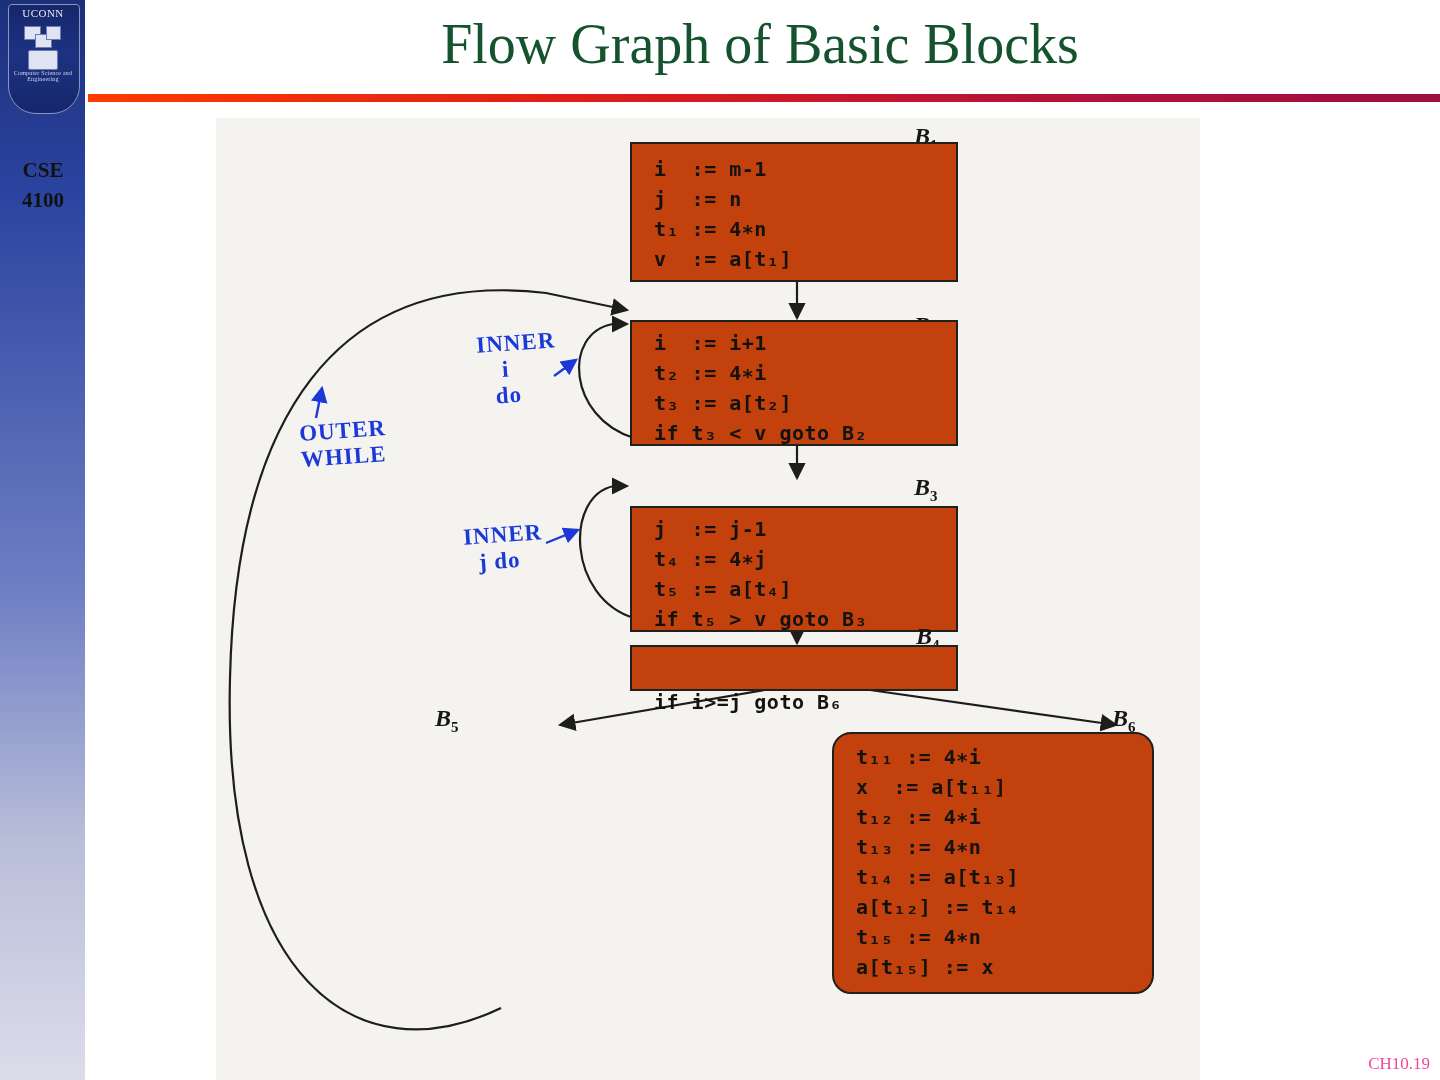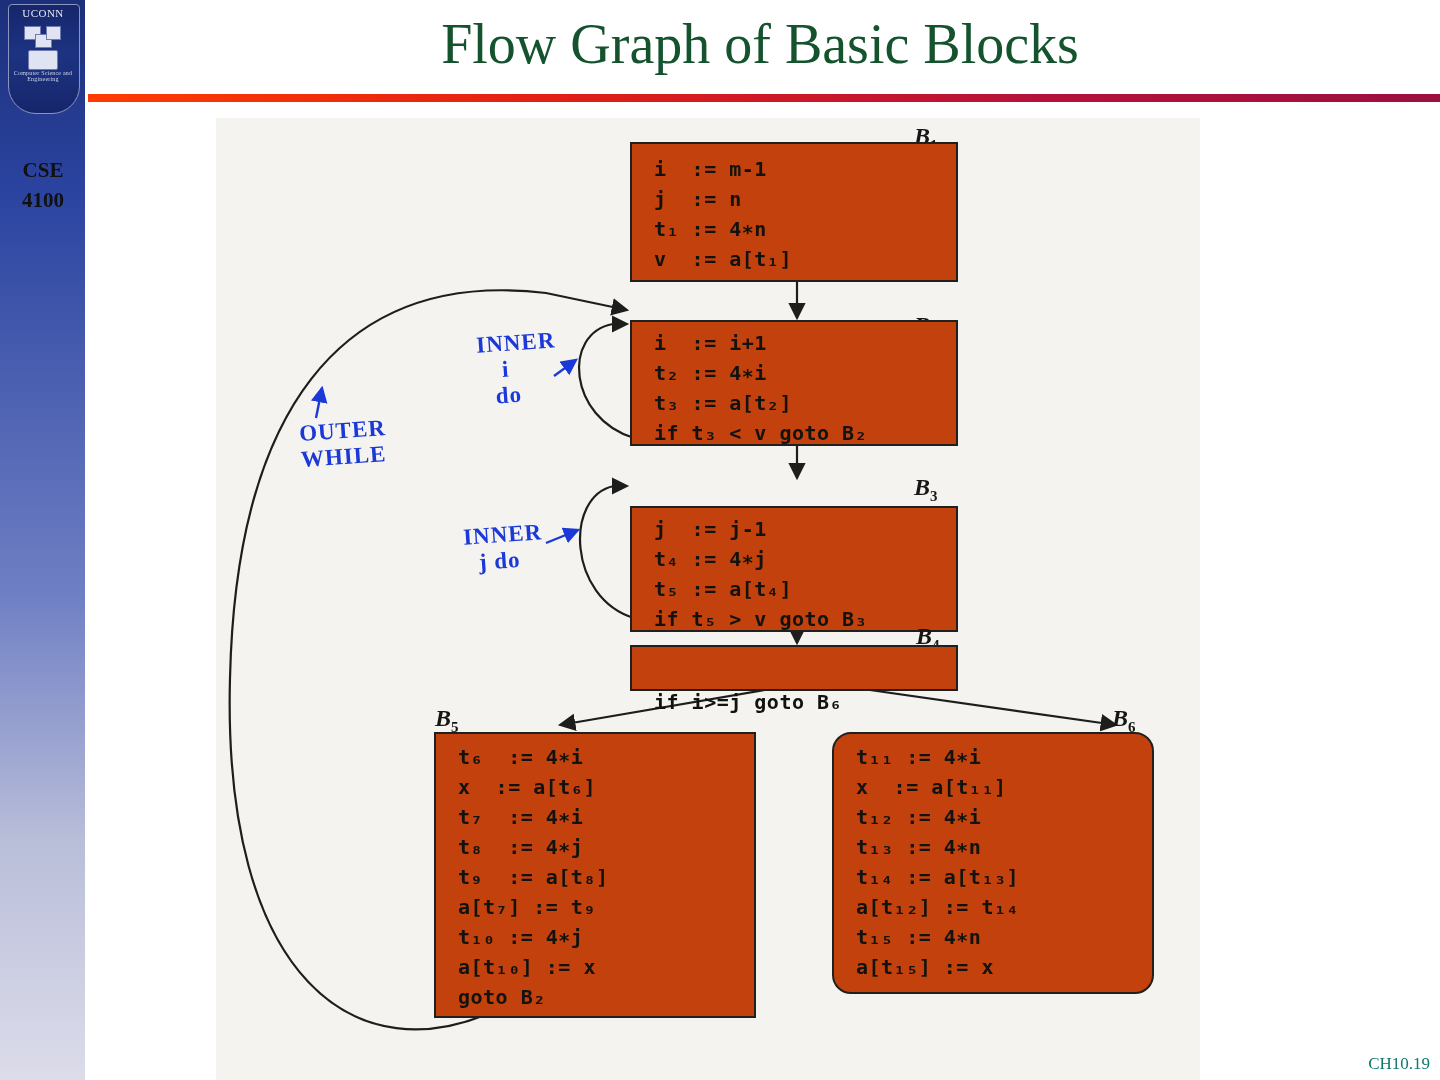"t₆ := 4∗i" div.blk { html: <div> <div> <div>t₆ := 4∗i</div> <div>x := a[t₆]</div> <div>t₇ := 4∗i</div> <div>t₈ := 4∗j</div> <div>t₉ := a[t₈]</div> <div>a[t₇] := t₉</div> <div>t₁₀ := 4∗j</div> <div>a[t₁₀] := x</div> <div>goto B₂</div> </div> </div> -> none }
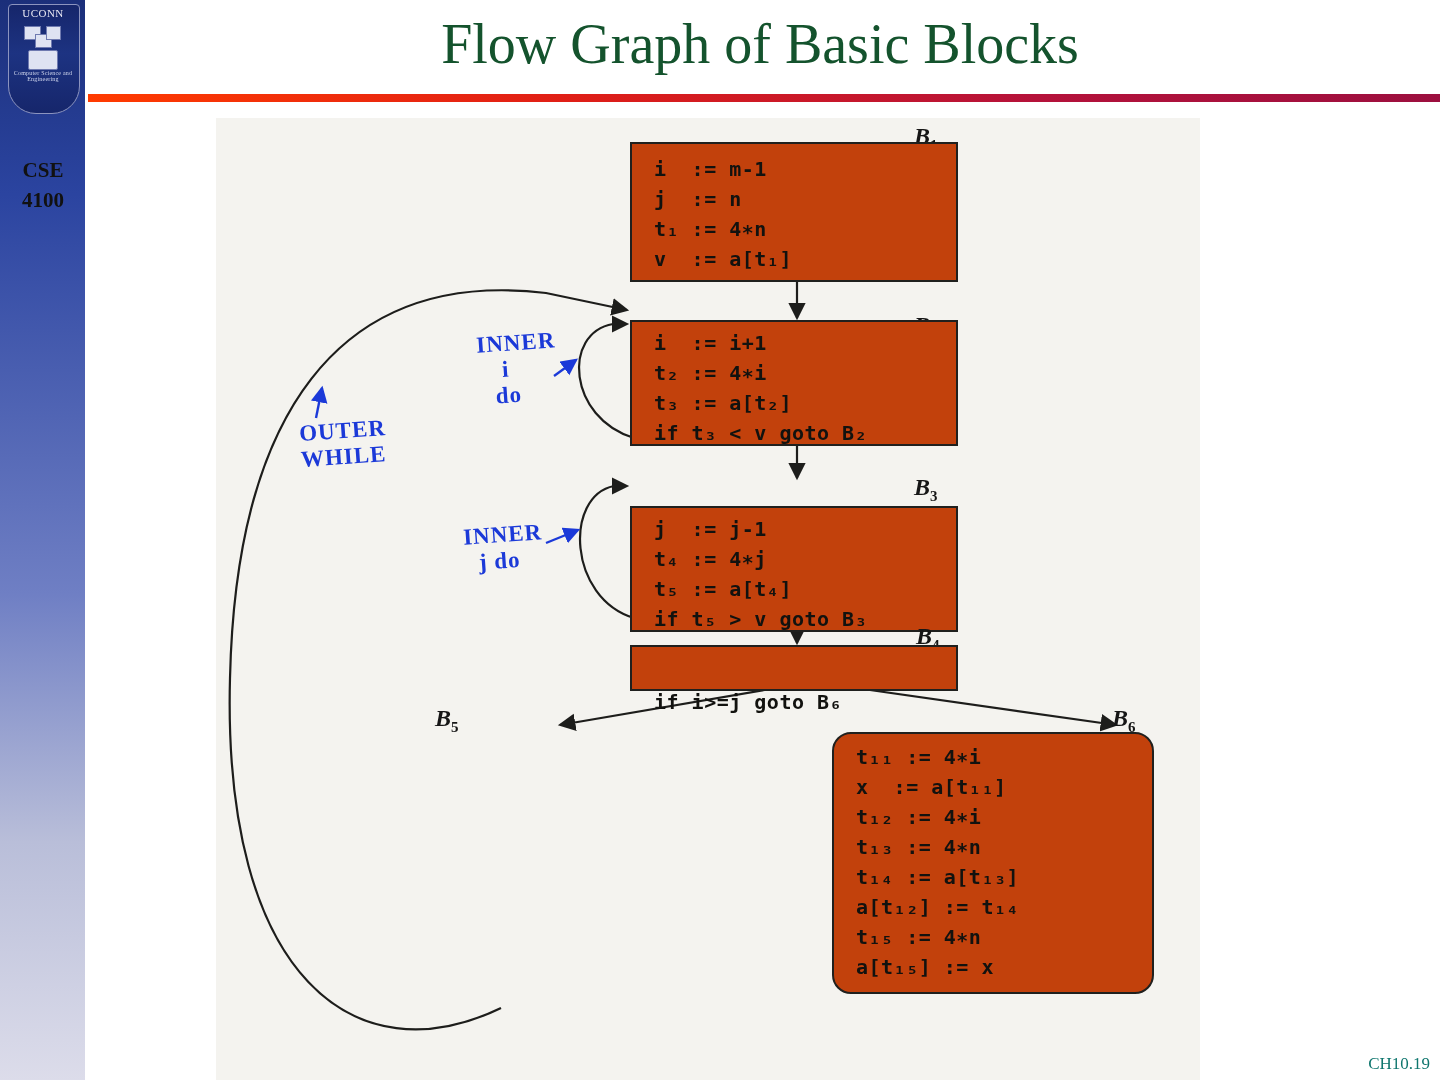"CH10.19" .slidenum { color: #0f766e -> #ec4899 }
